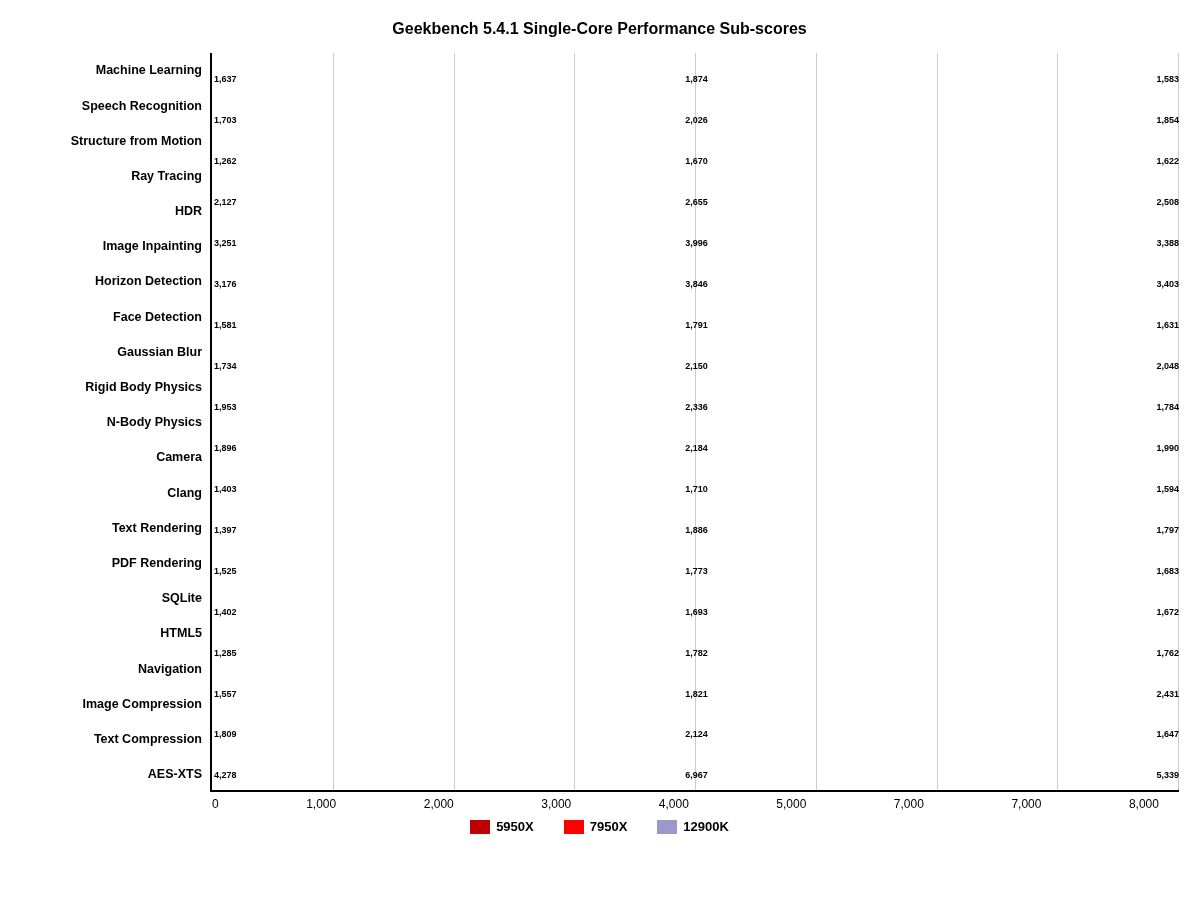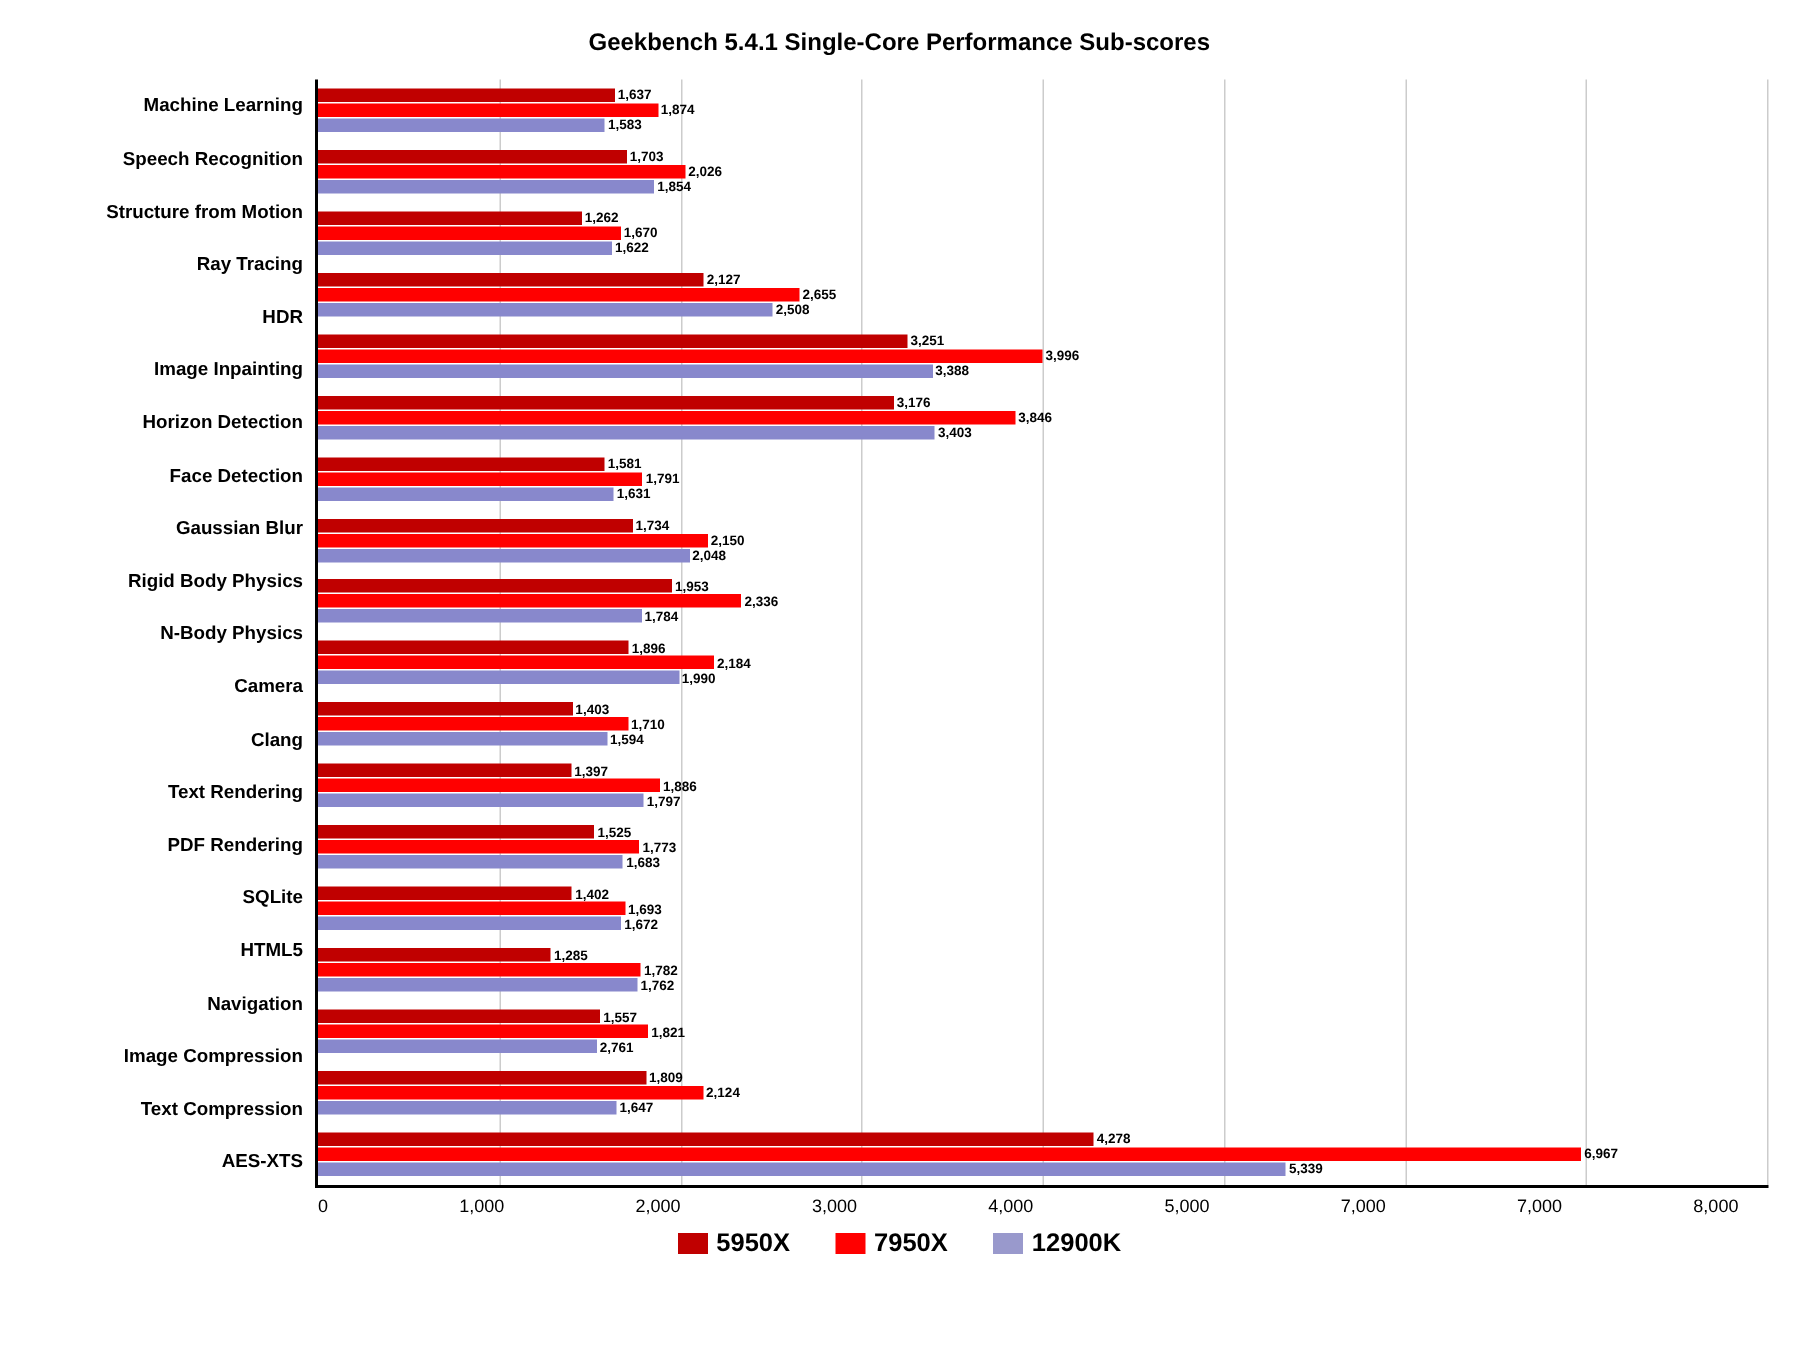"1,637" .bar-group { flex-direction: column -> row; margin-top: none -> 12px }
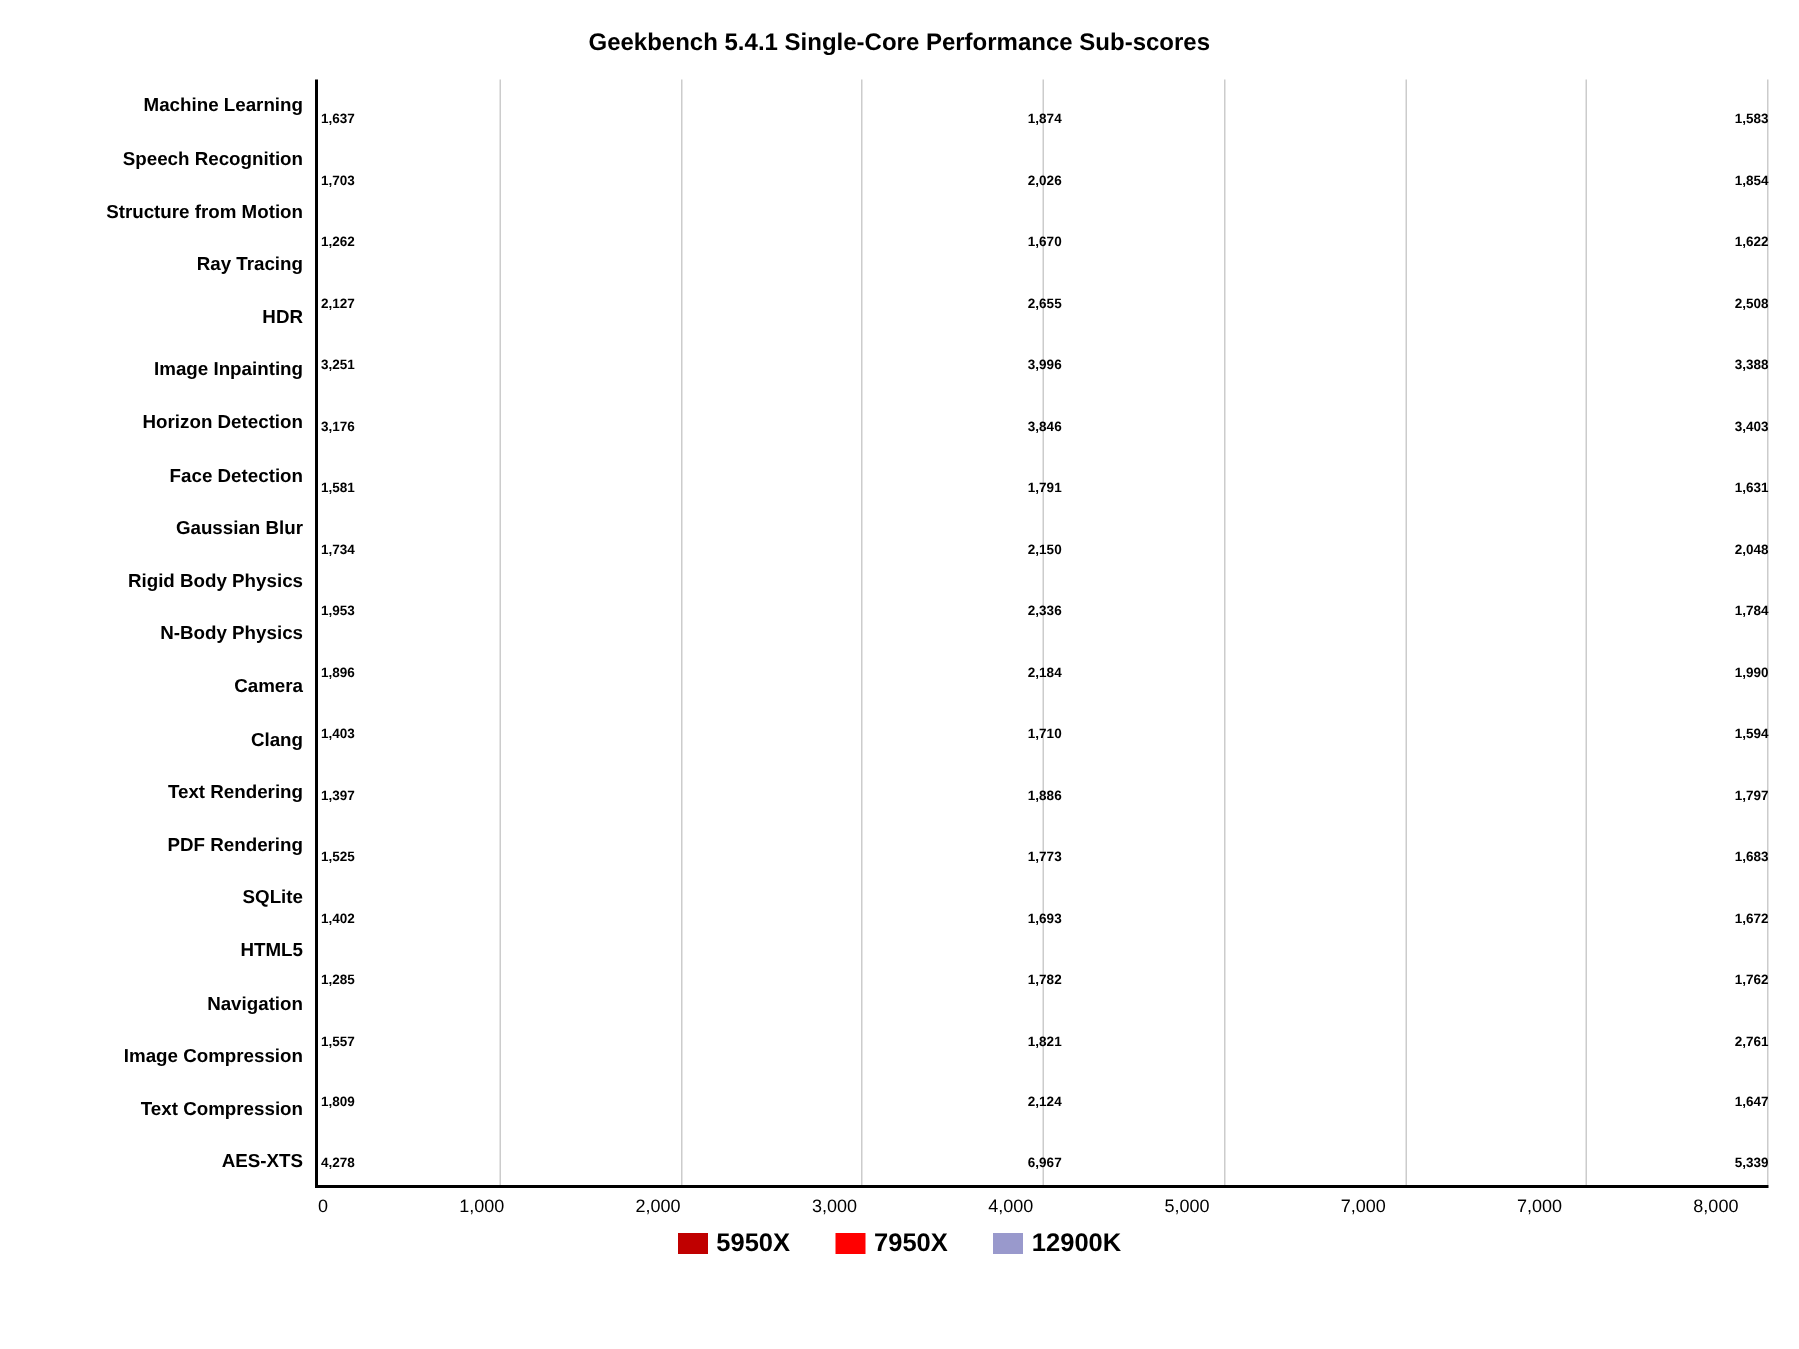"2,761" span.bar-label { text: 2,761 -> 2,431 }
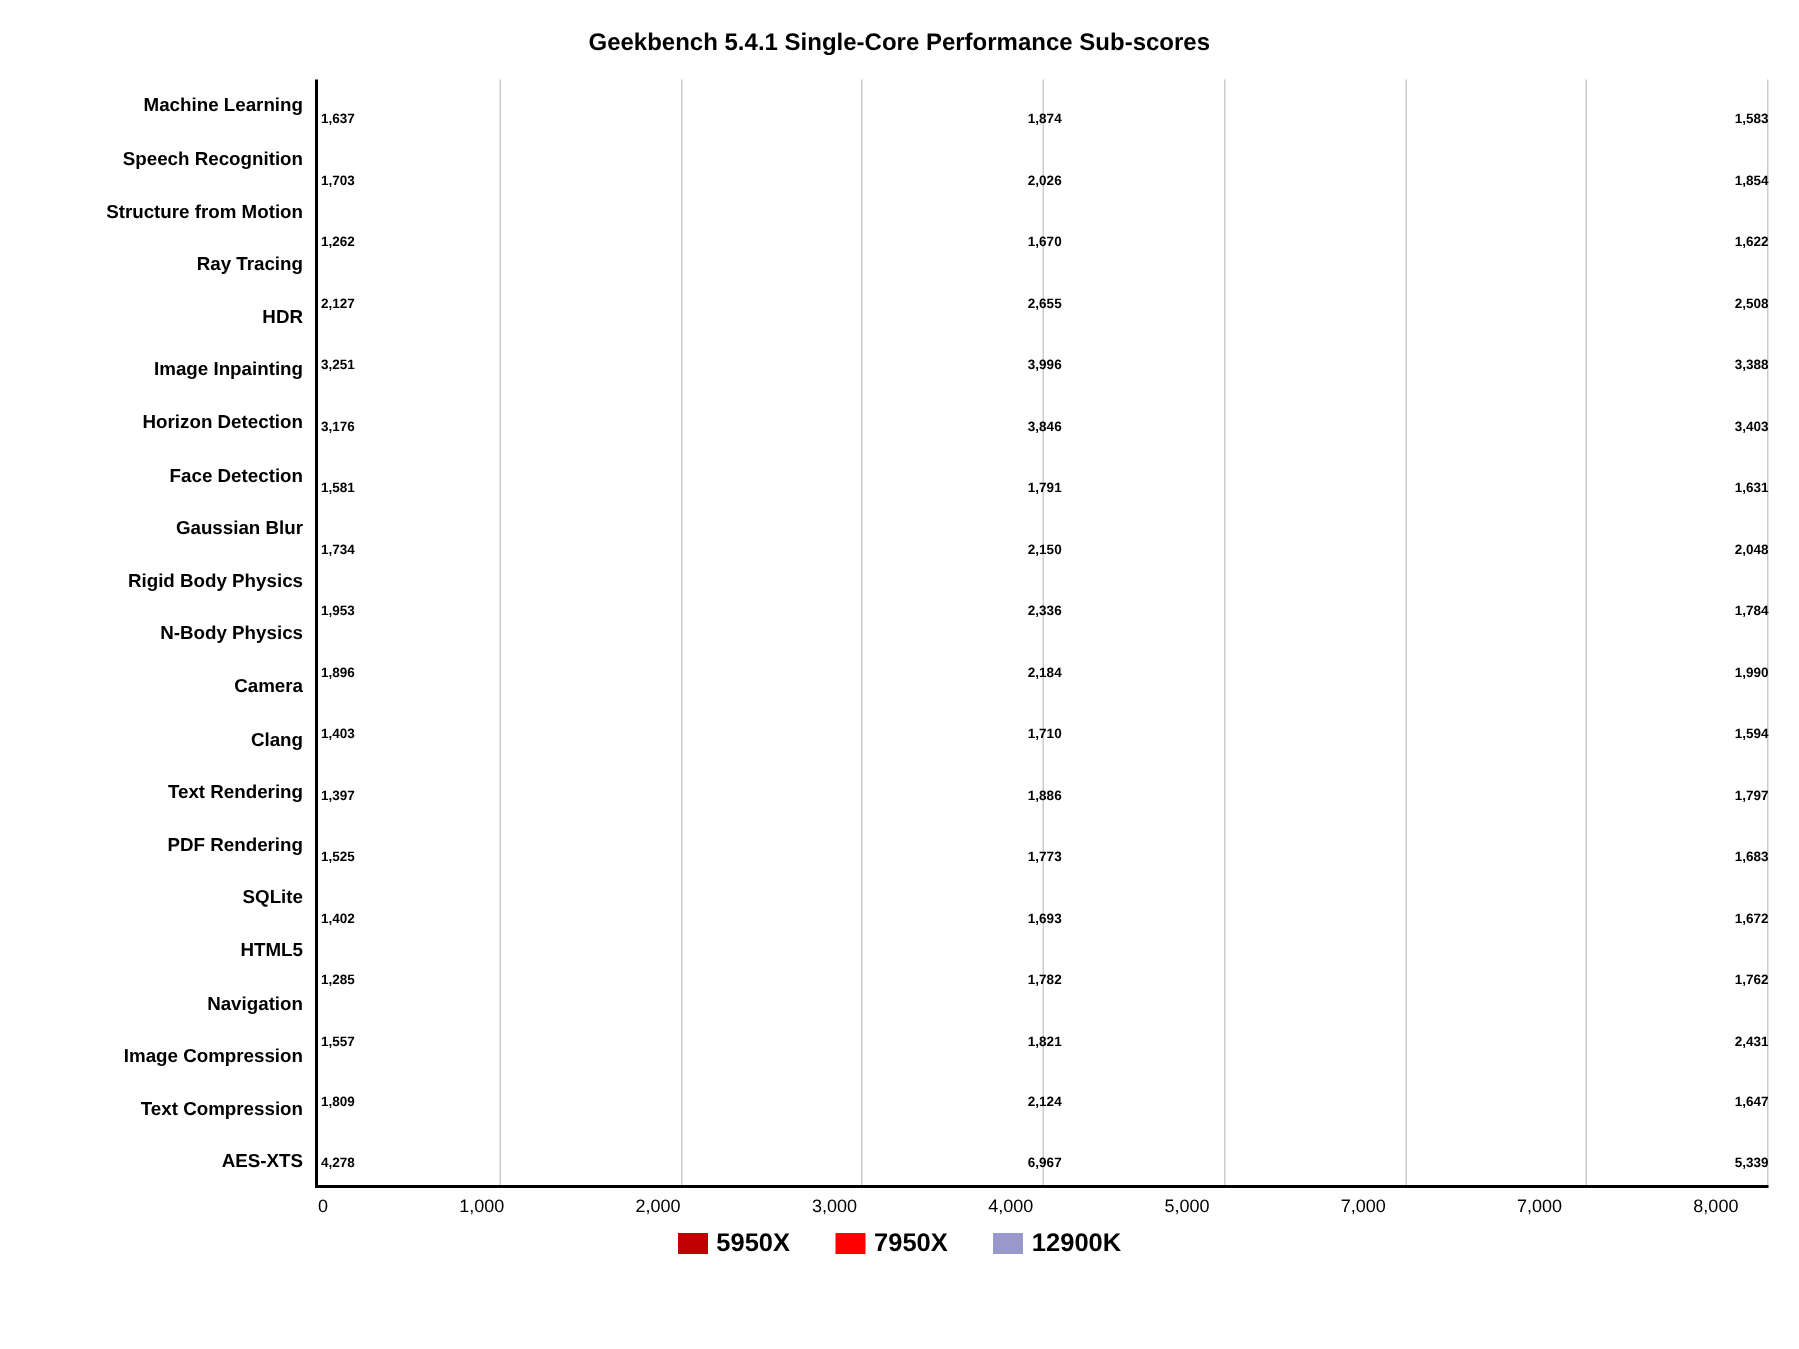"5950X" .legend-item { font-size: 17px -> 13px }
